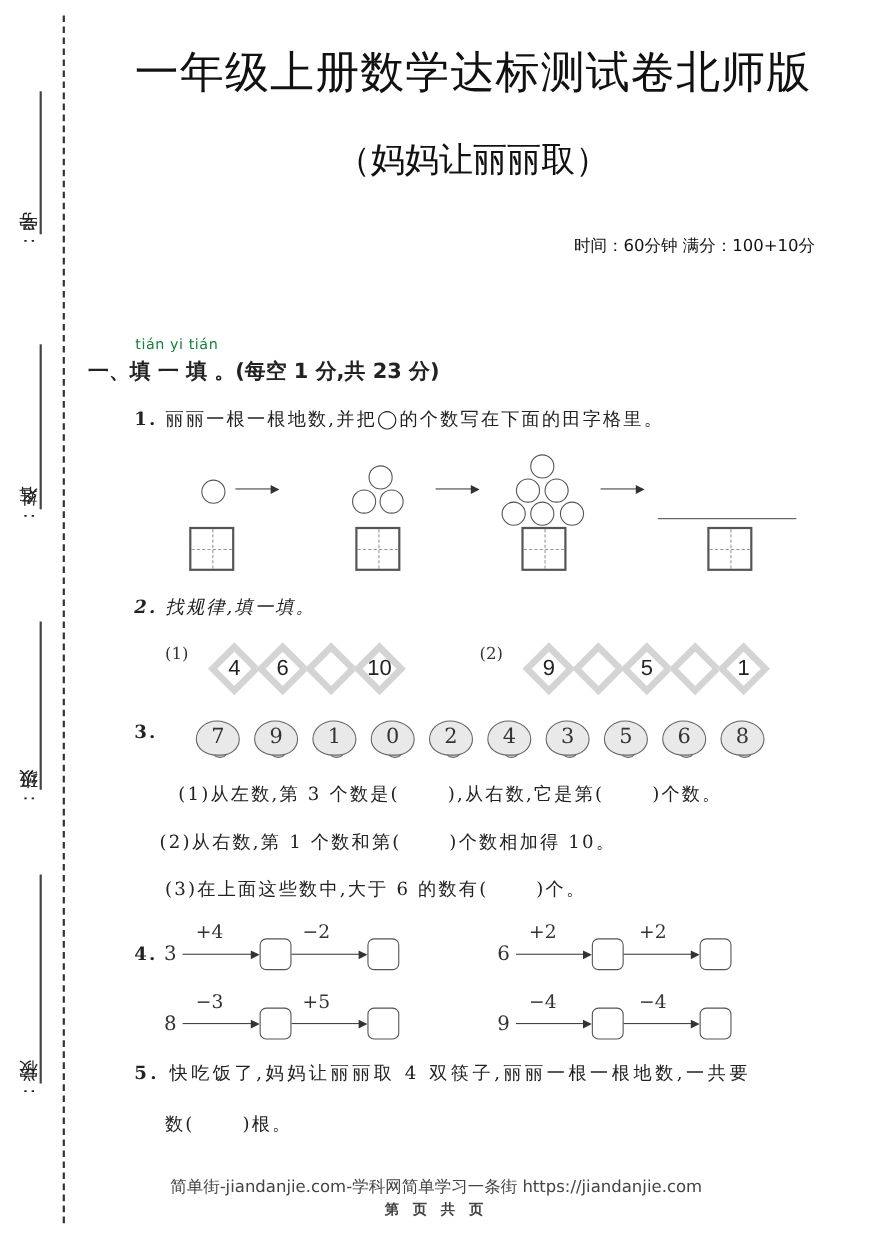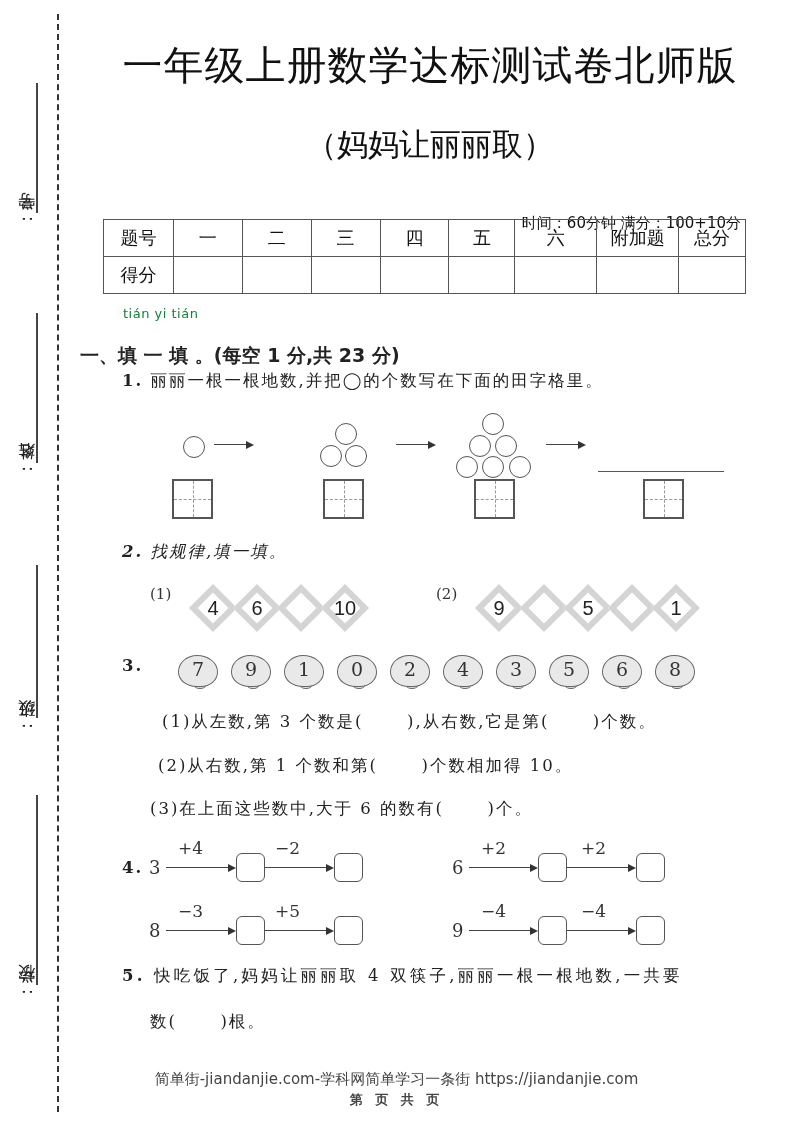"题号" tr { html: <tr> <td>题号</td> <td>一</td> <td>二</td> <td>三</td> <td>四</td> <td>五</td> <td>六</td> <td>附加题</td> <td>总分</td> </tr> -> none }
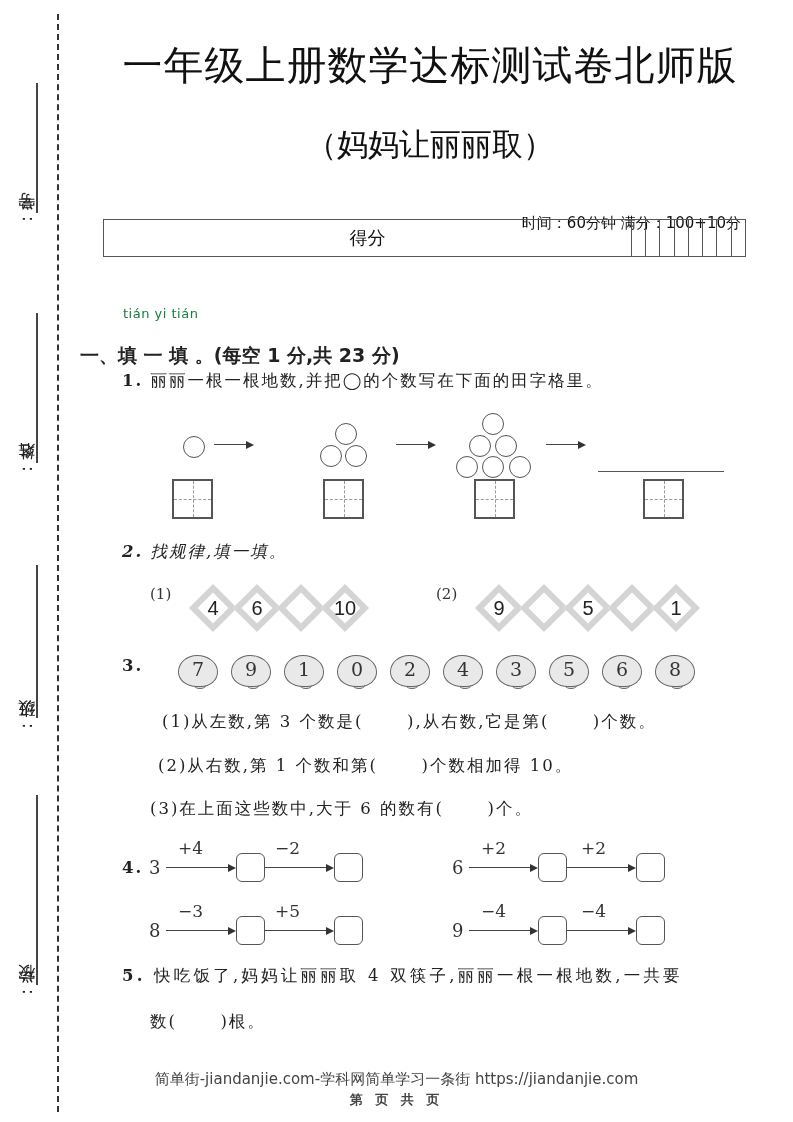"得分" tr { html: <tr> <td>得分</td> <td></td> <td></td> <td></td> <td></td> <td></td> <td></td> <td></td> <td></td> </tr> -> none }
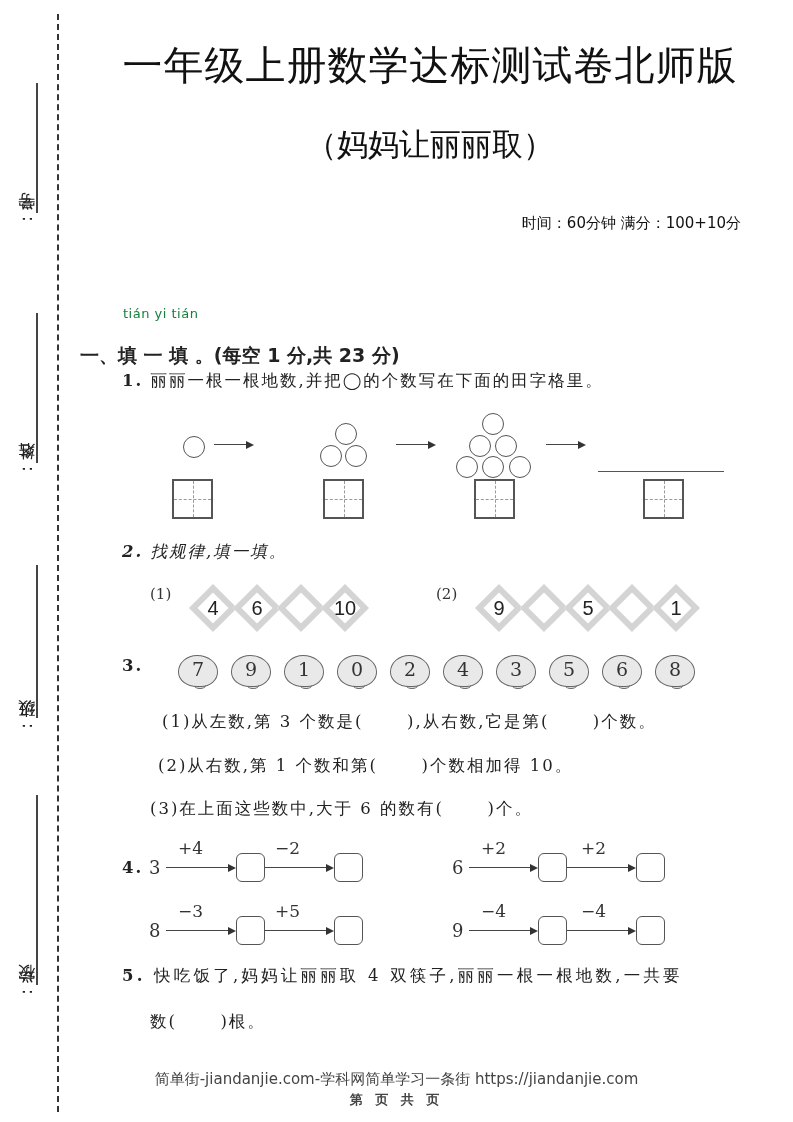"一、填 一 填 。(每空 1" .section-title { top: 343px -> 325px }
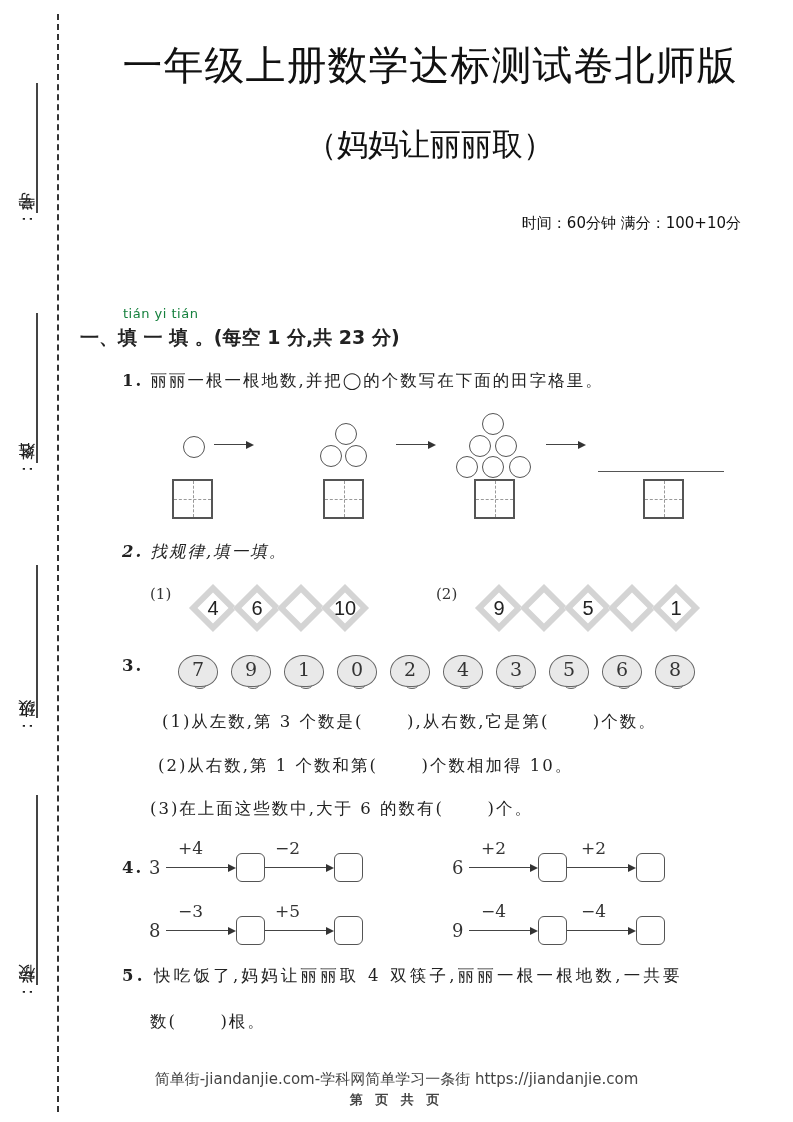"(2)从右数,第 1 个数和第( )个数相加得 10。" div.q-line { left: 158px -> 145px }
